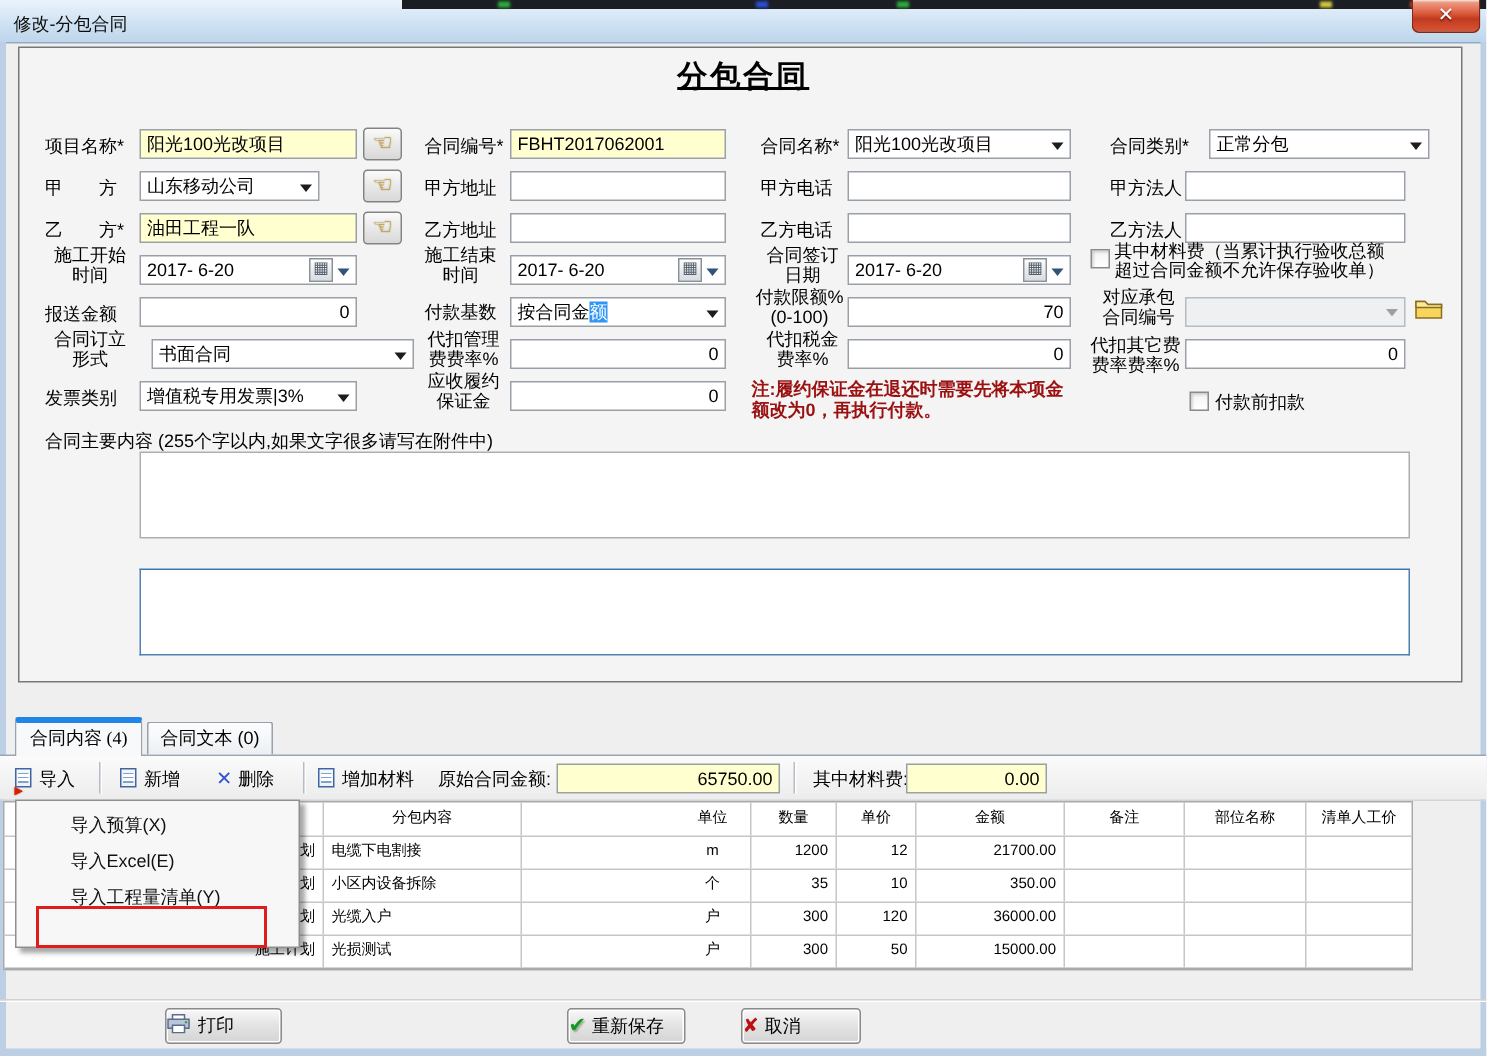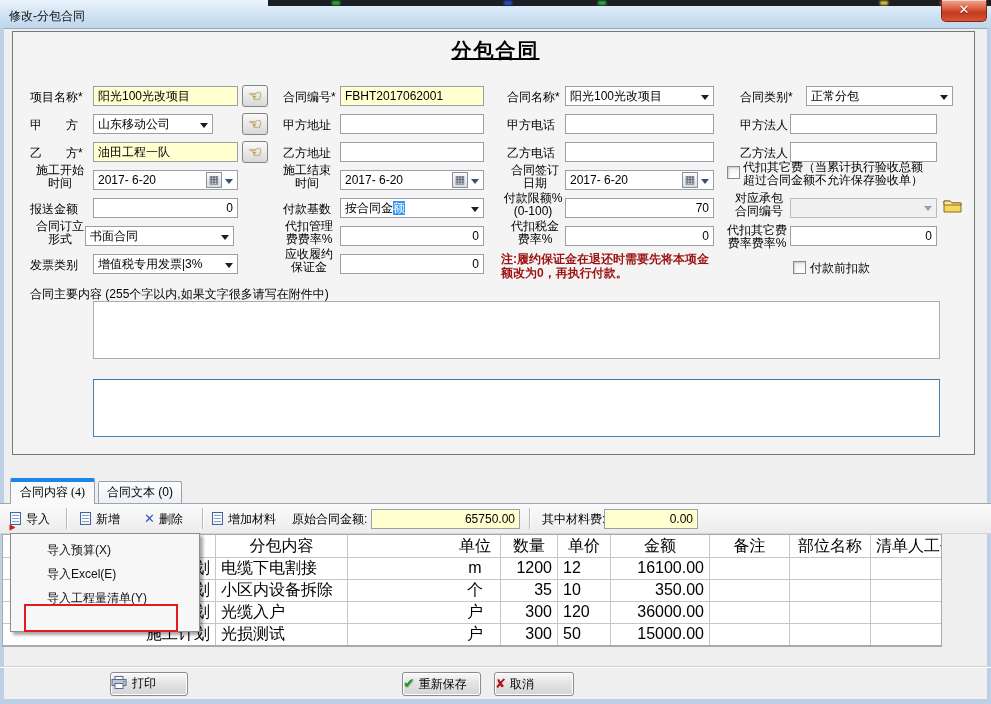"代扣其它费（当累计执行验收总额" div.lbl { text: 代扣其它 -> 其中材料 }
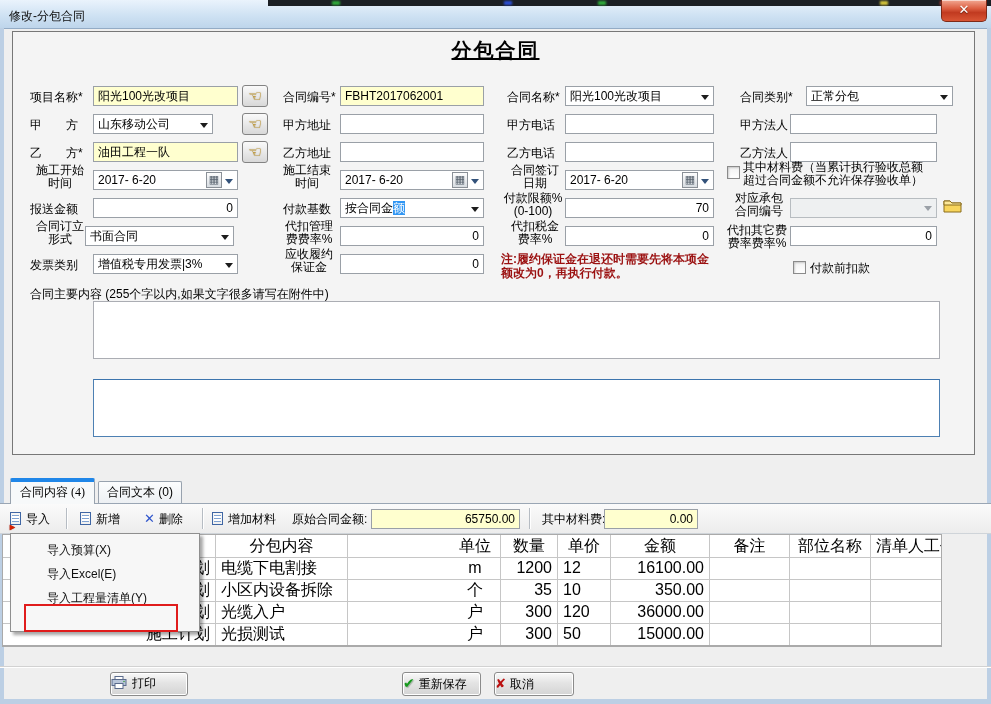"付款基数" div.lbl { font-family: none -> Liberation Mono, monospace }
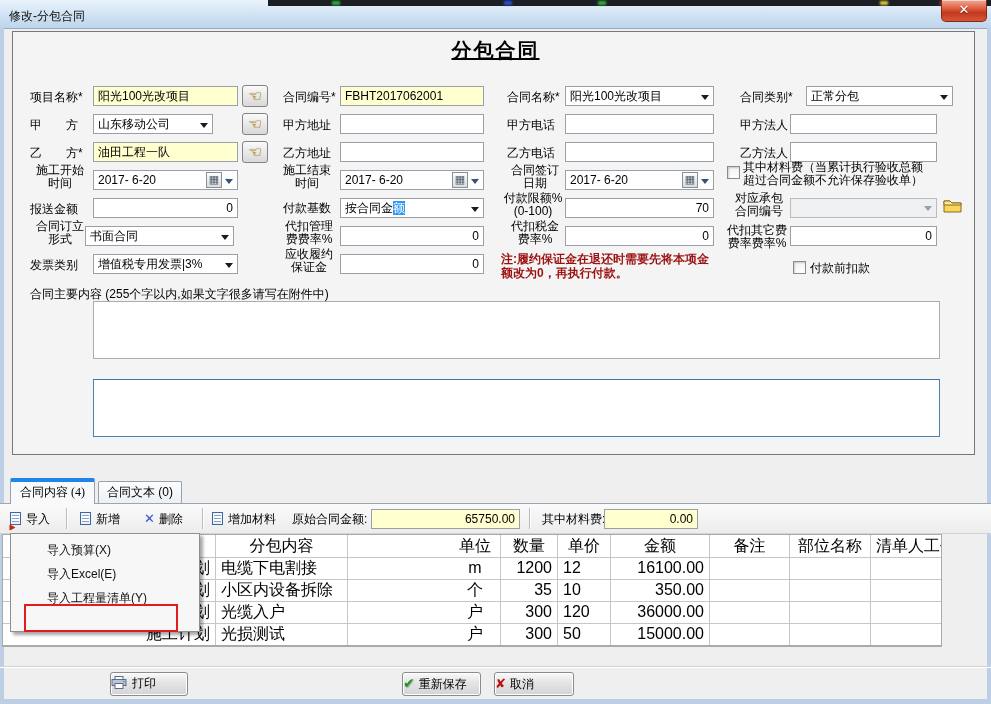"书面合同" div.fld { left: 85px -> 101px; width: 149px -> 175px }
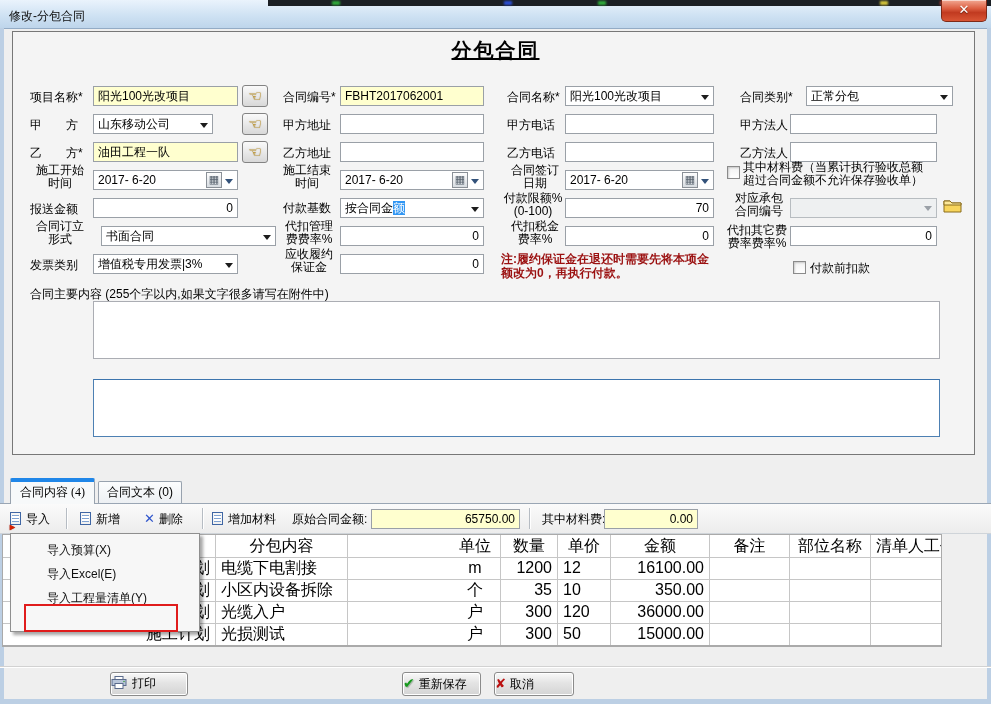"分包内容" .tcell { font-size: 16px -> 10px }
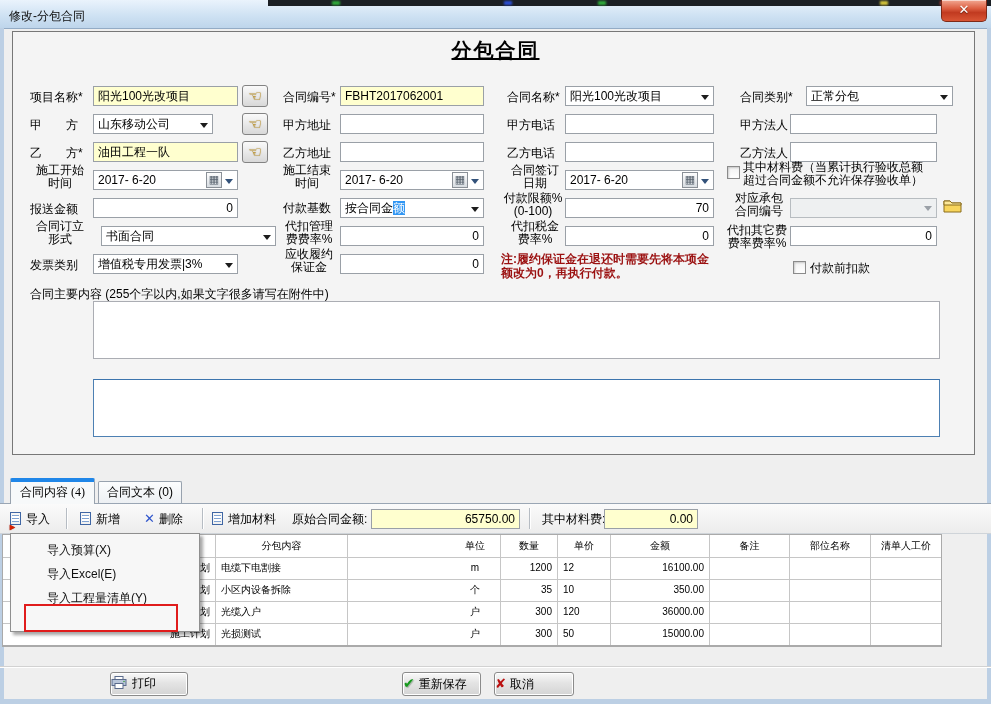"12" .cw5 { text-align: left -> right }
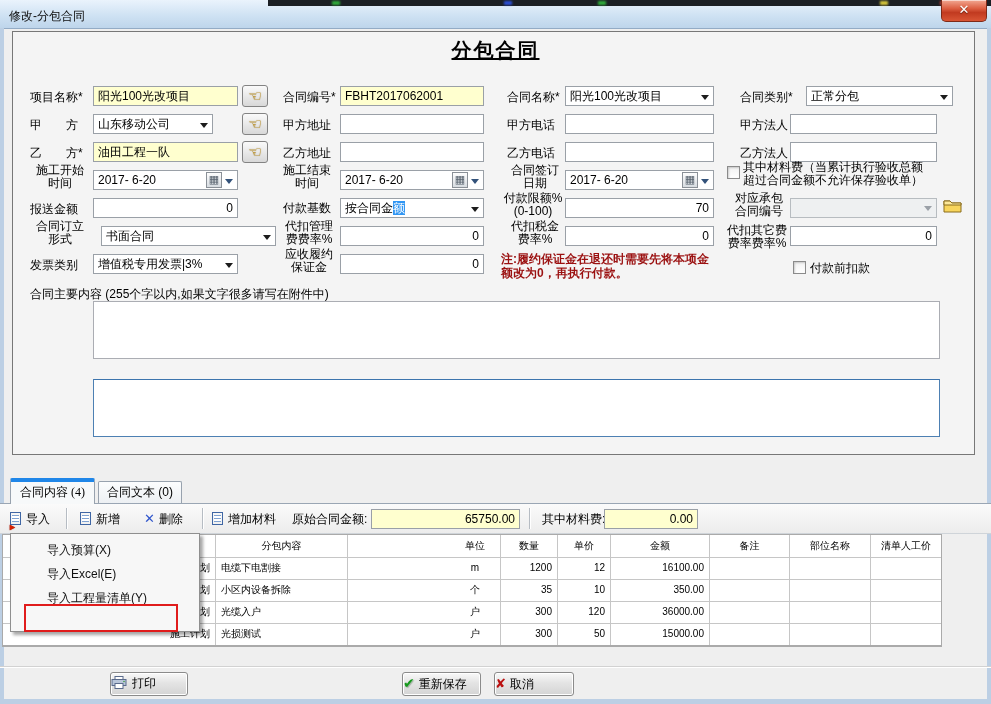"16100.00" div.tcell { text: 16100.00 -> 21700.00 }
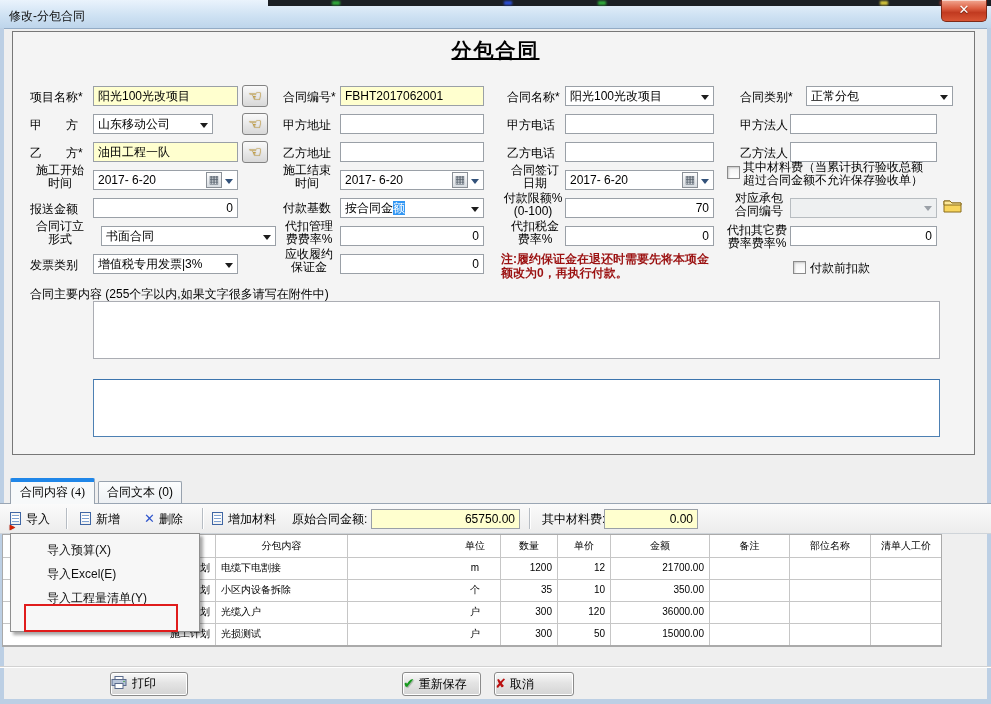"✔ 重新保存" div.btn { left: 402px -> 378px }
